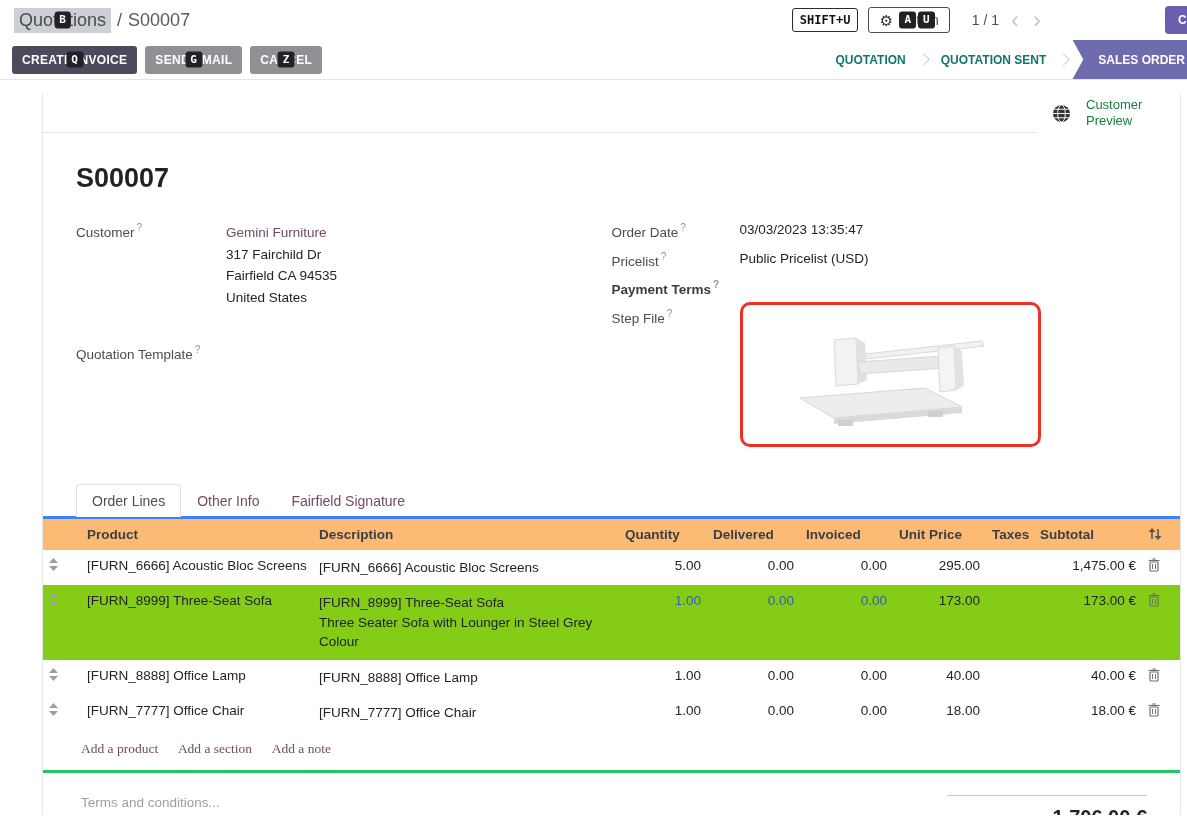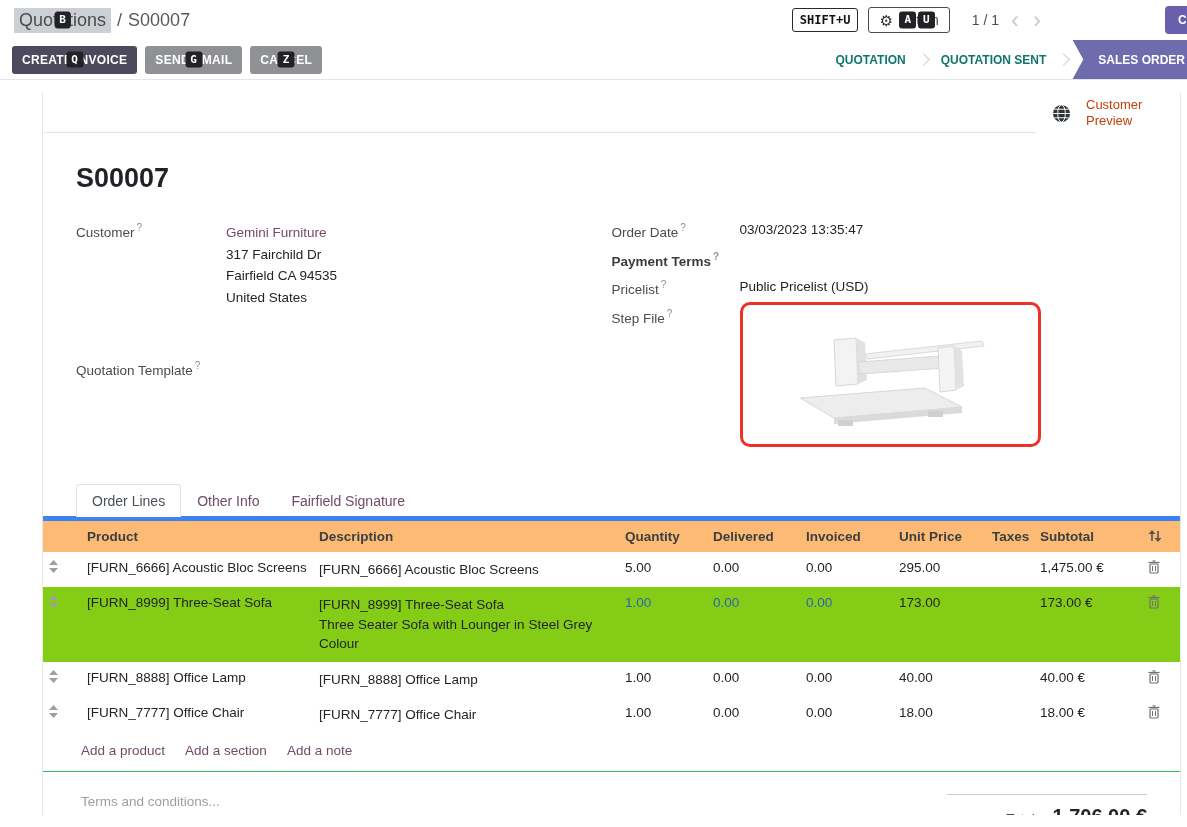"Customer Preview" .customer-preview { color: #c2410c -> #15803d }
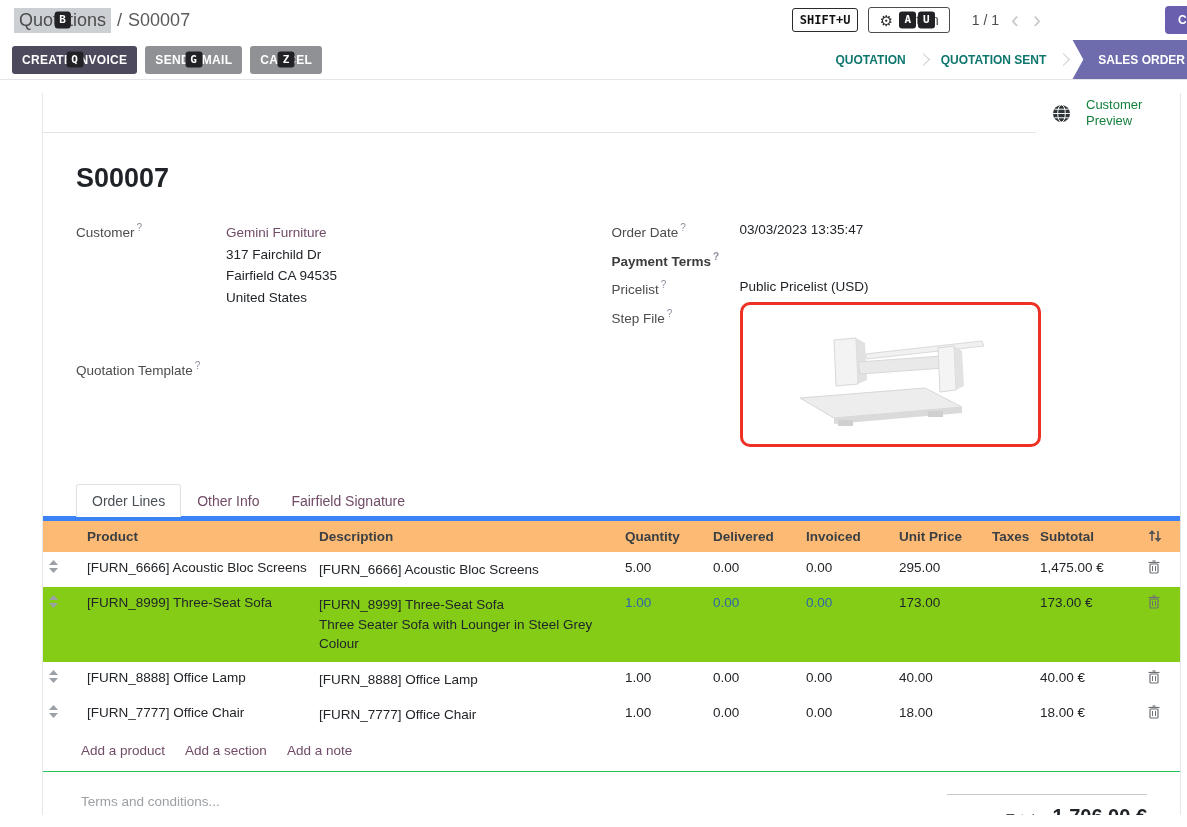"Payment Terms ?" div.field-row { order: before "Pricelist ?" -> after "Pricelist ?" }
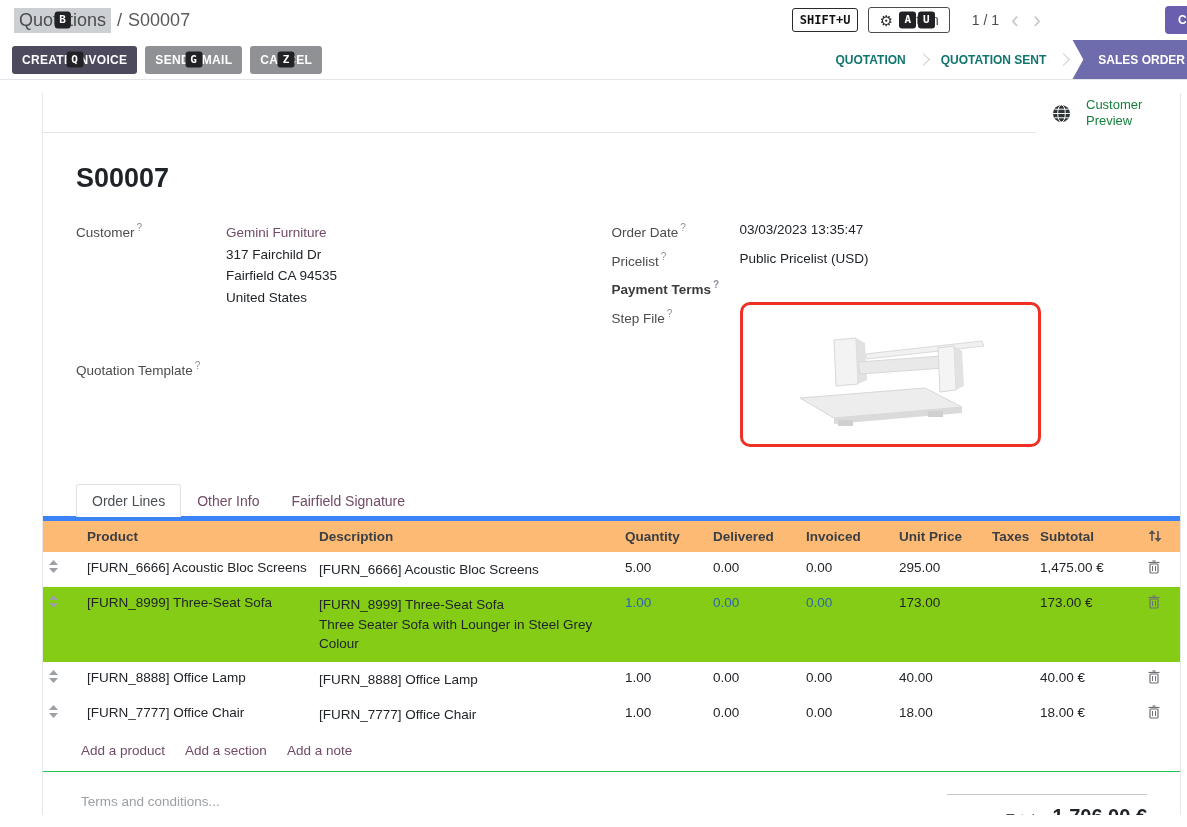"Quotation Template ?" .qt-row { margin-top: 52px -> 36px }
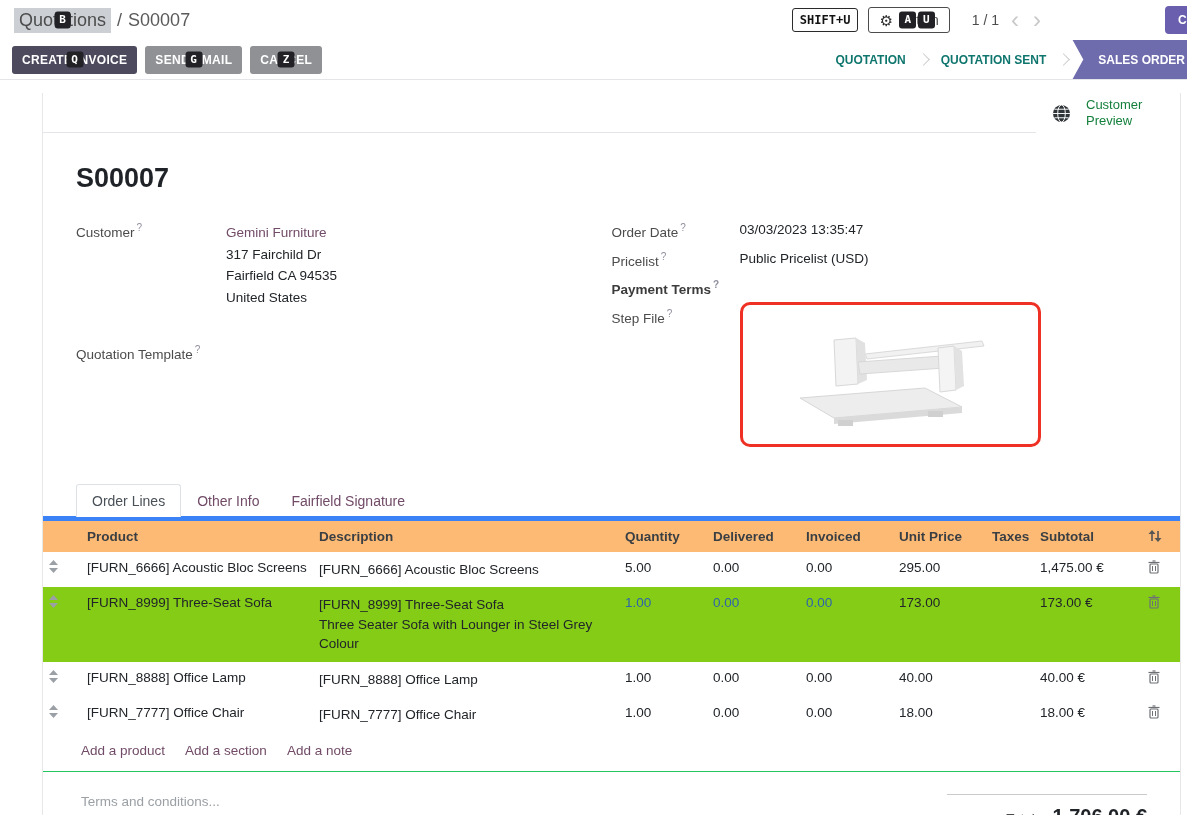"Order Lines" .notebook { border-bottom: 5px solid #3b82f6 -> 3px solid #3b82f6 }
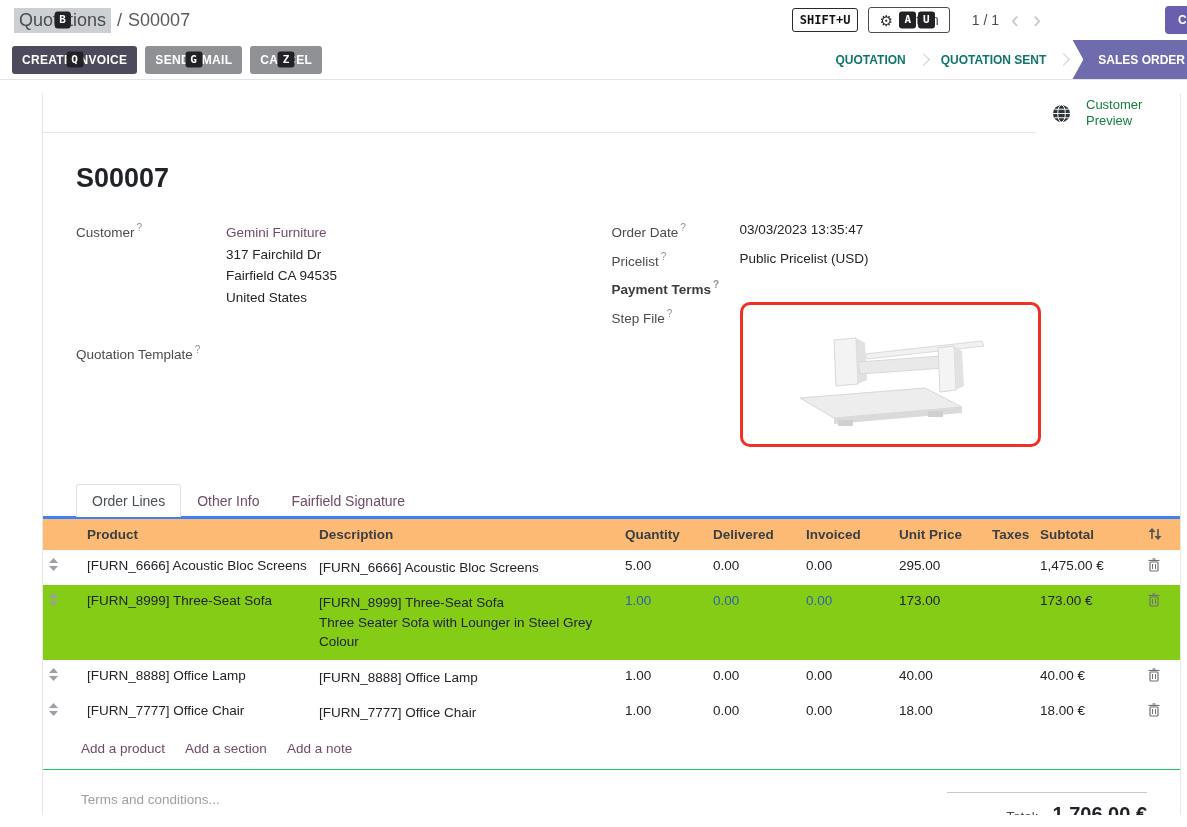"5.00" th.num, td.num { text-align: none -> right }
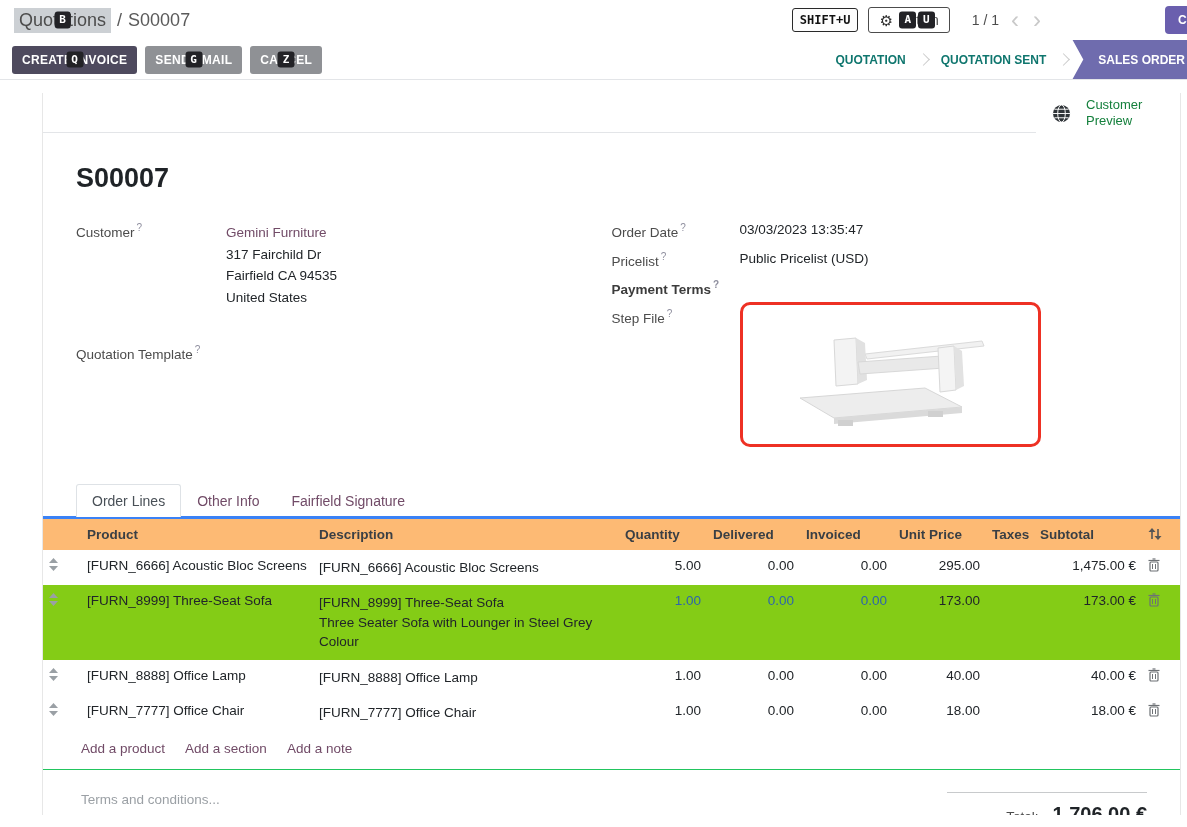"Add a product Add a" .links-row { border-bottom: 1px solid #22c55e -> 3px solid #22c55e; font-family: none -> Liberation Serif, serif }
